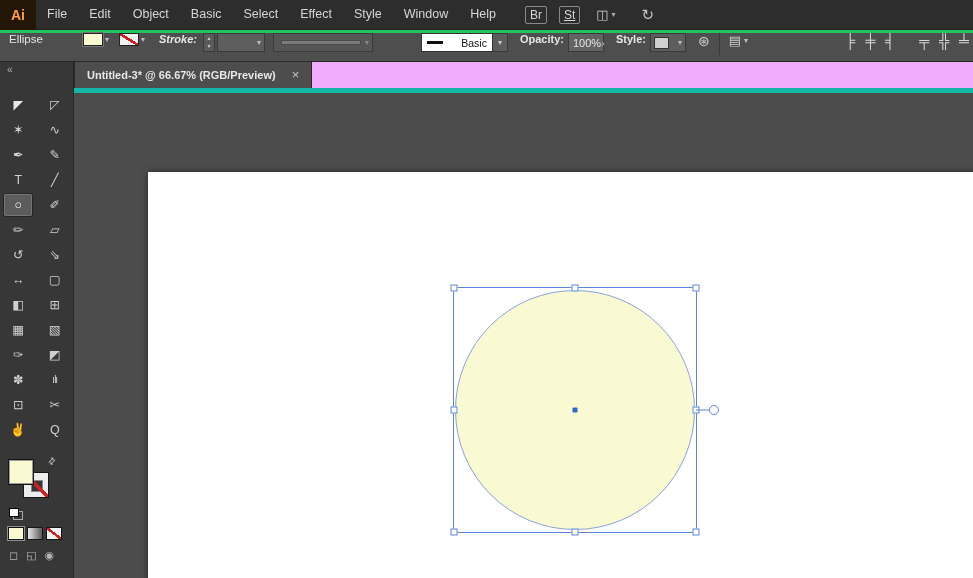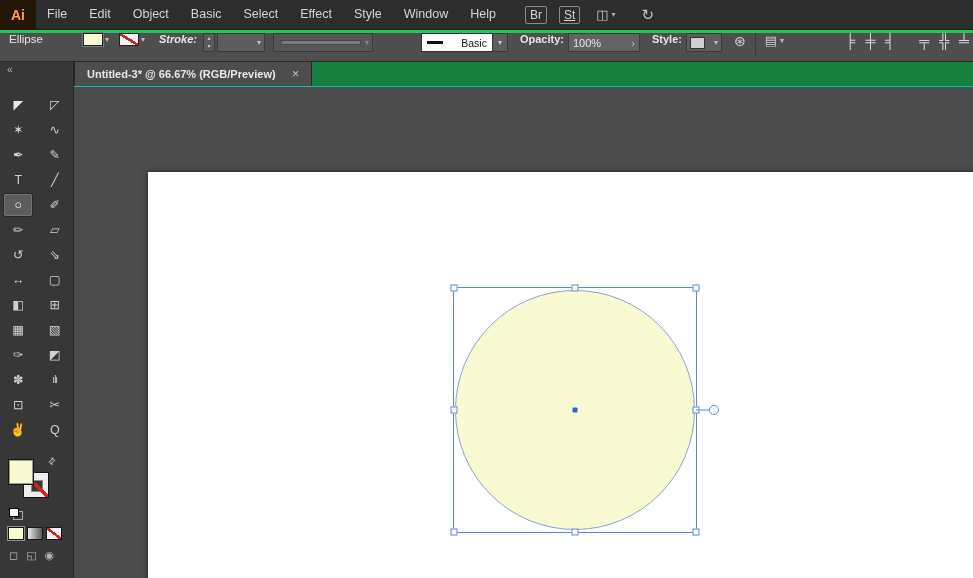"100%" .field { width: 72px -> 36px }
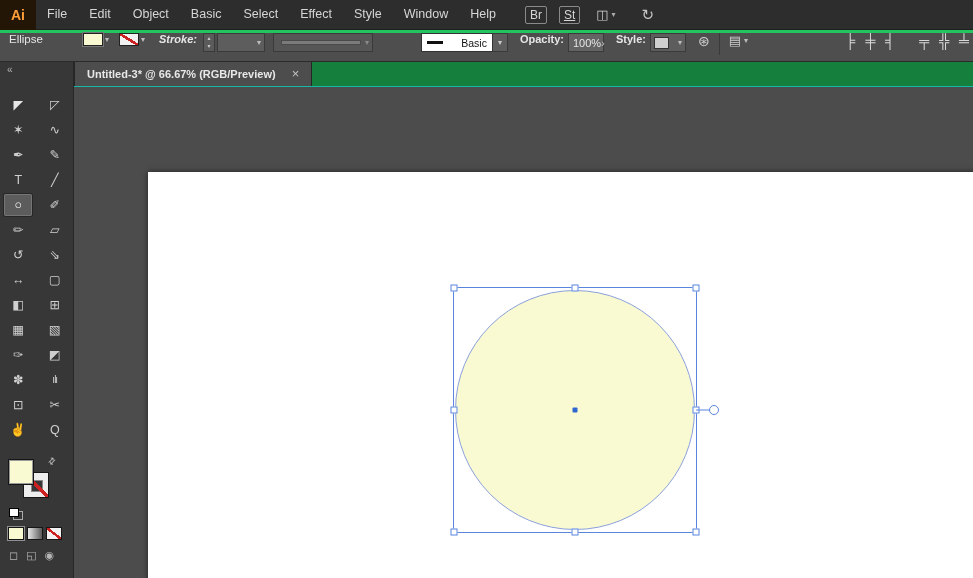"Untitled-3* @ 66.67% (RGB/Preview)" .tabbar { background: #15803d -> #f0abfc; border-bottom: 1px solid #14b8a6 -> 5px solid #14b8a6; height: 25px -> 31px }
